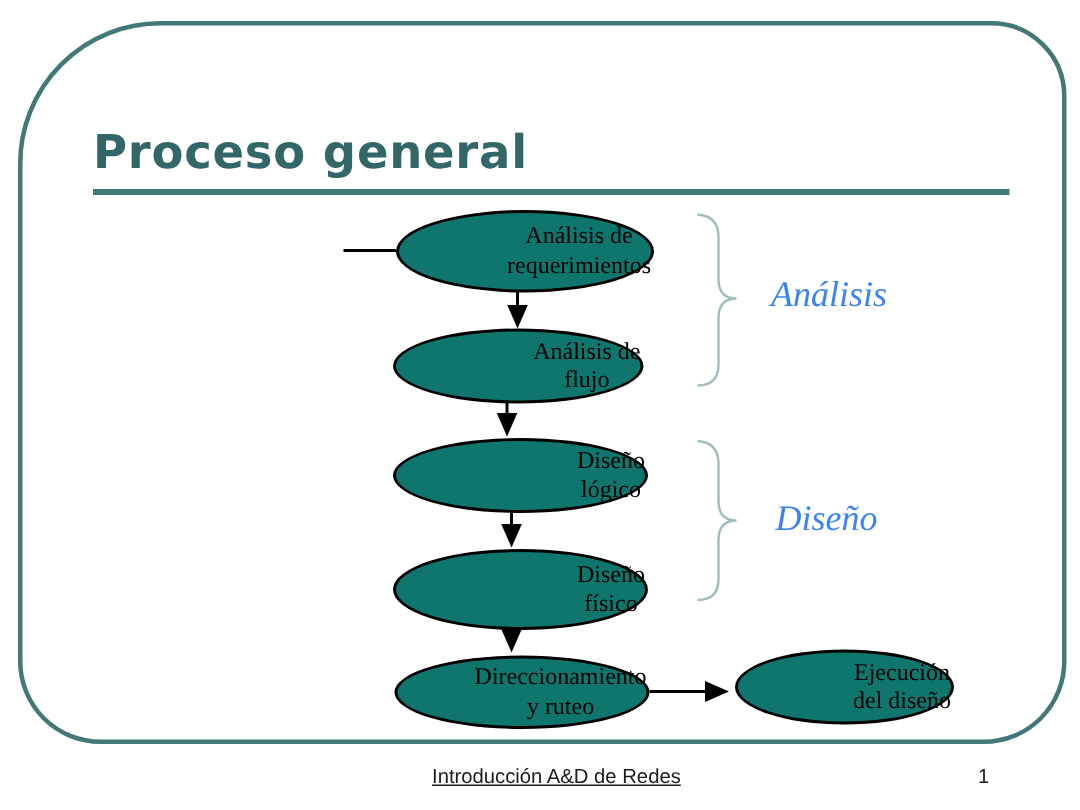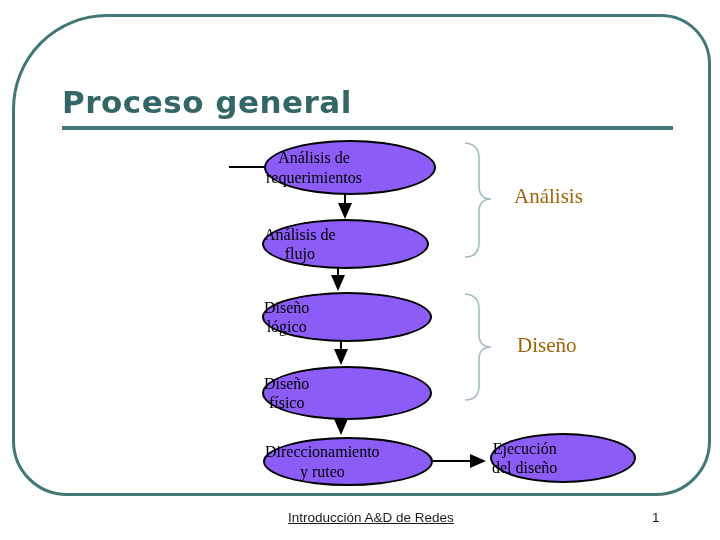"Análisis de" .node { background: #8b5cf6 -> #0f766e; justify-content: flex-start -> flex-end }
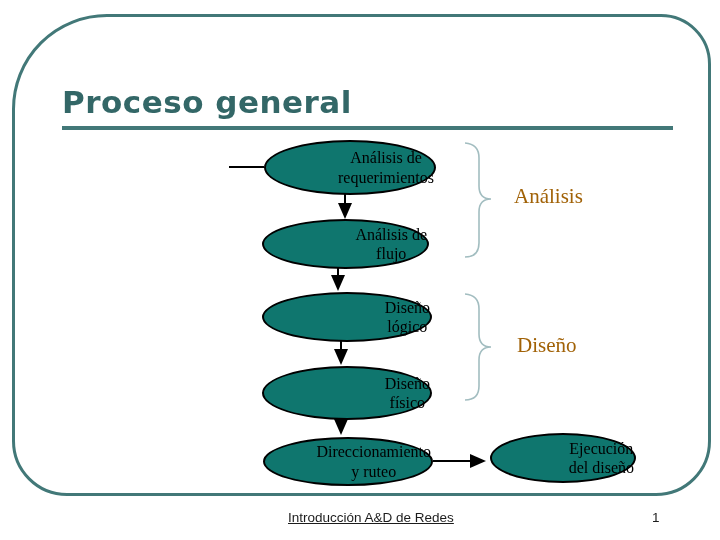"Análisis" .group-label { color: #a16207 -> #3b82f6; font-size: 21px -> 24px; font-style: none -> italic }
